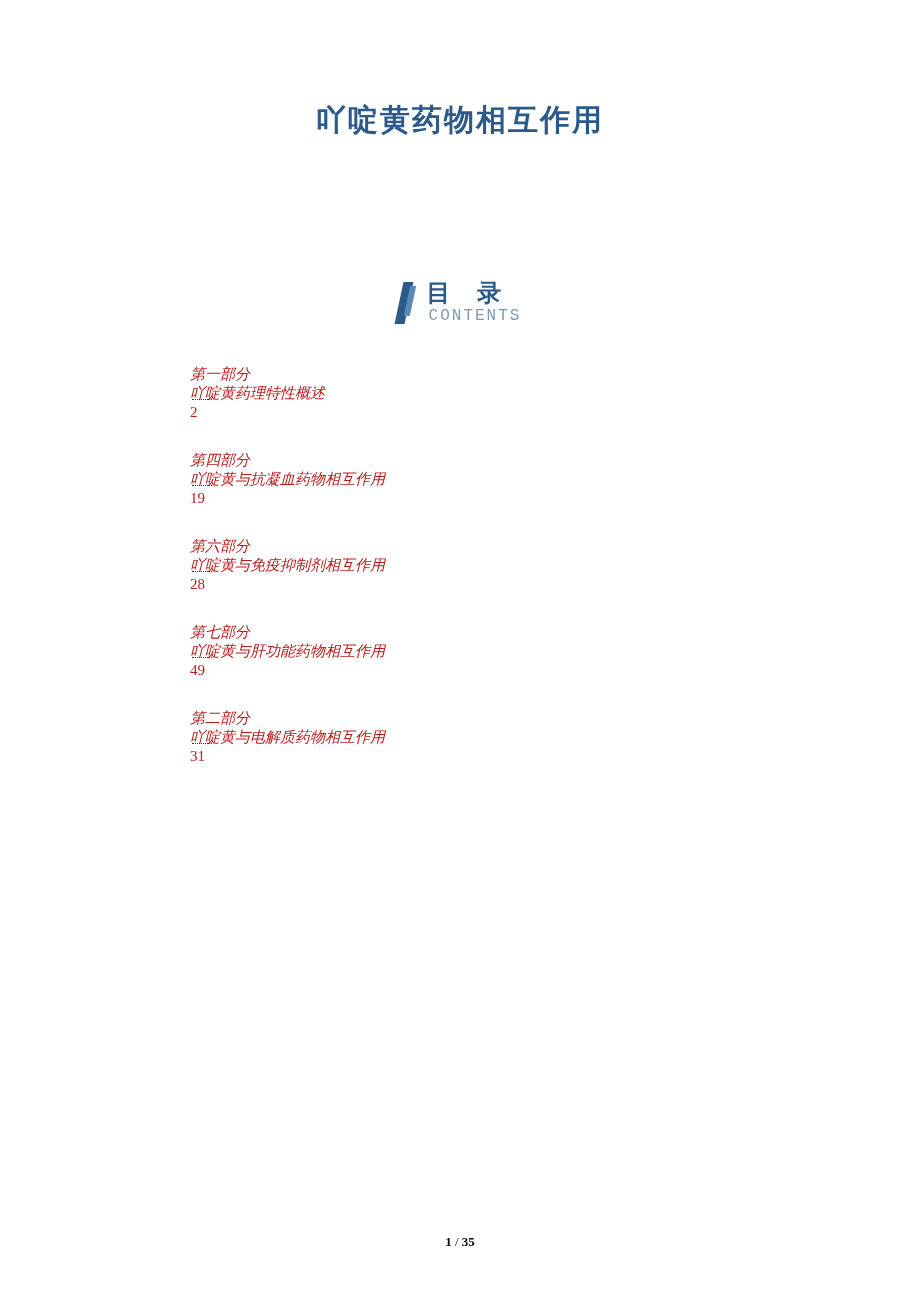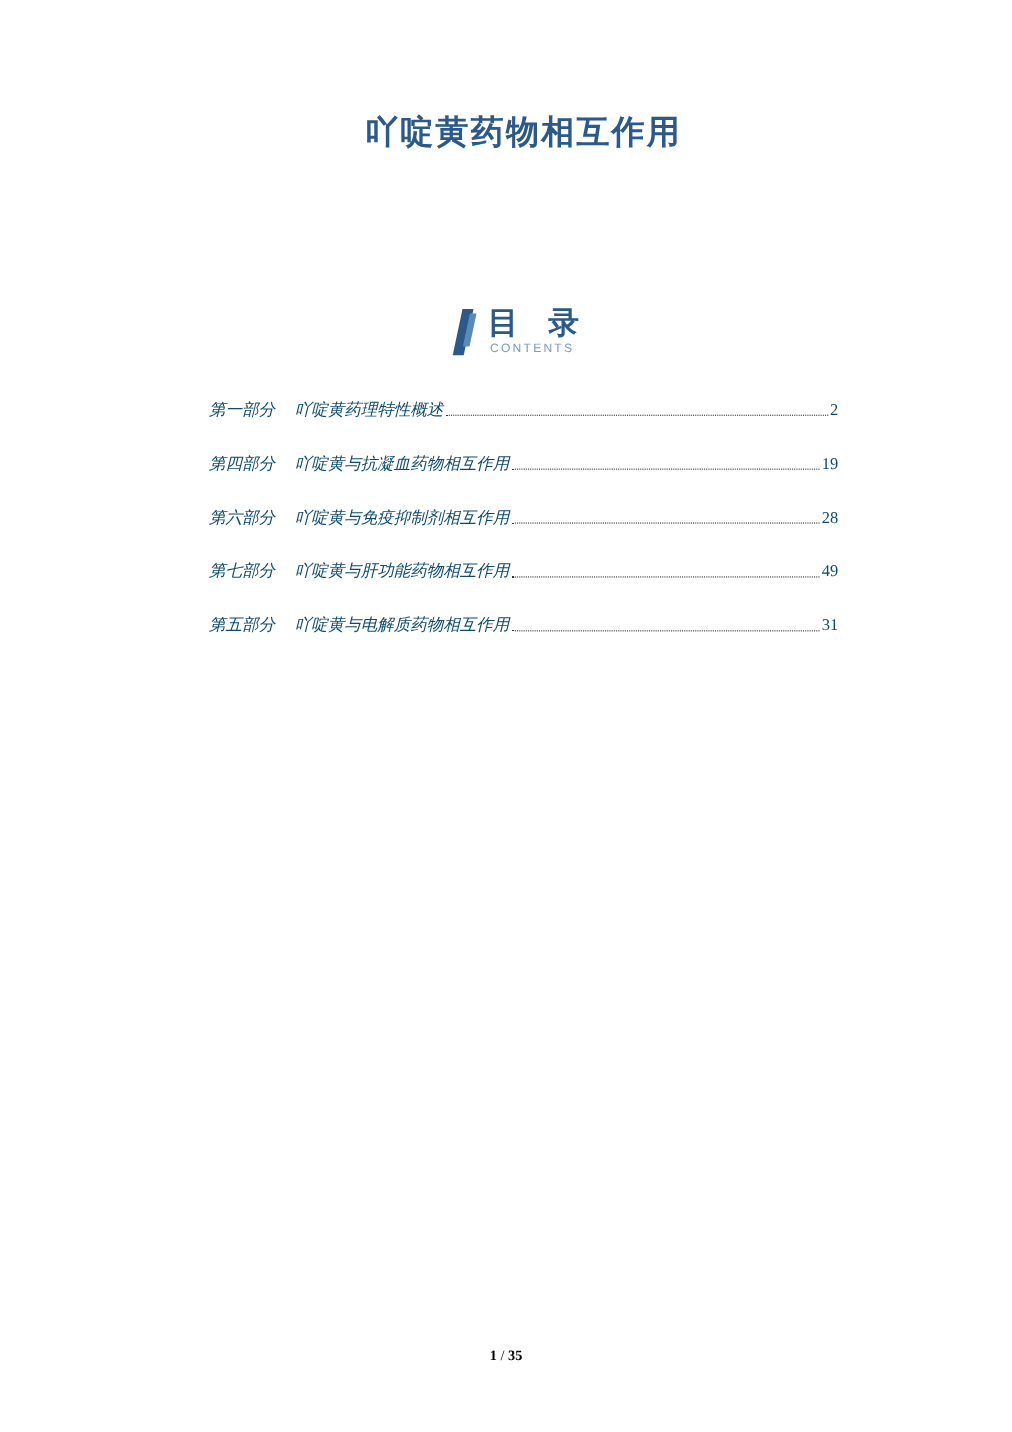"吖啶黄药物相互作用" .page-container { padding: 100px 88px 60px 120px -> 100px 120px 60px 120px }
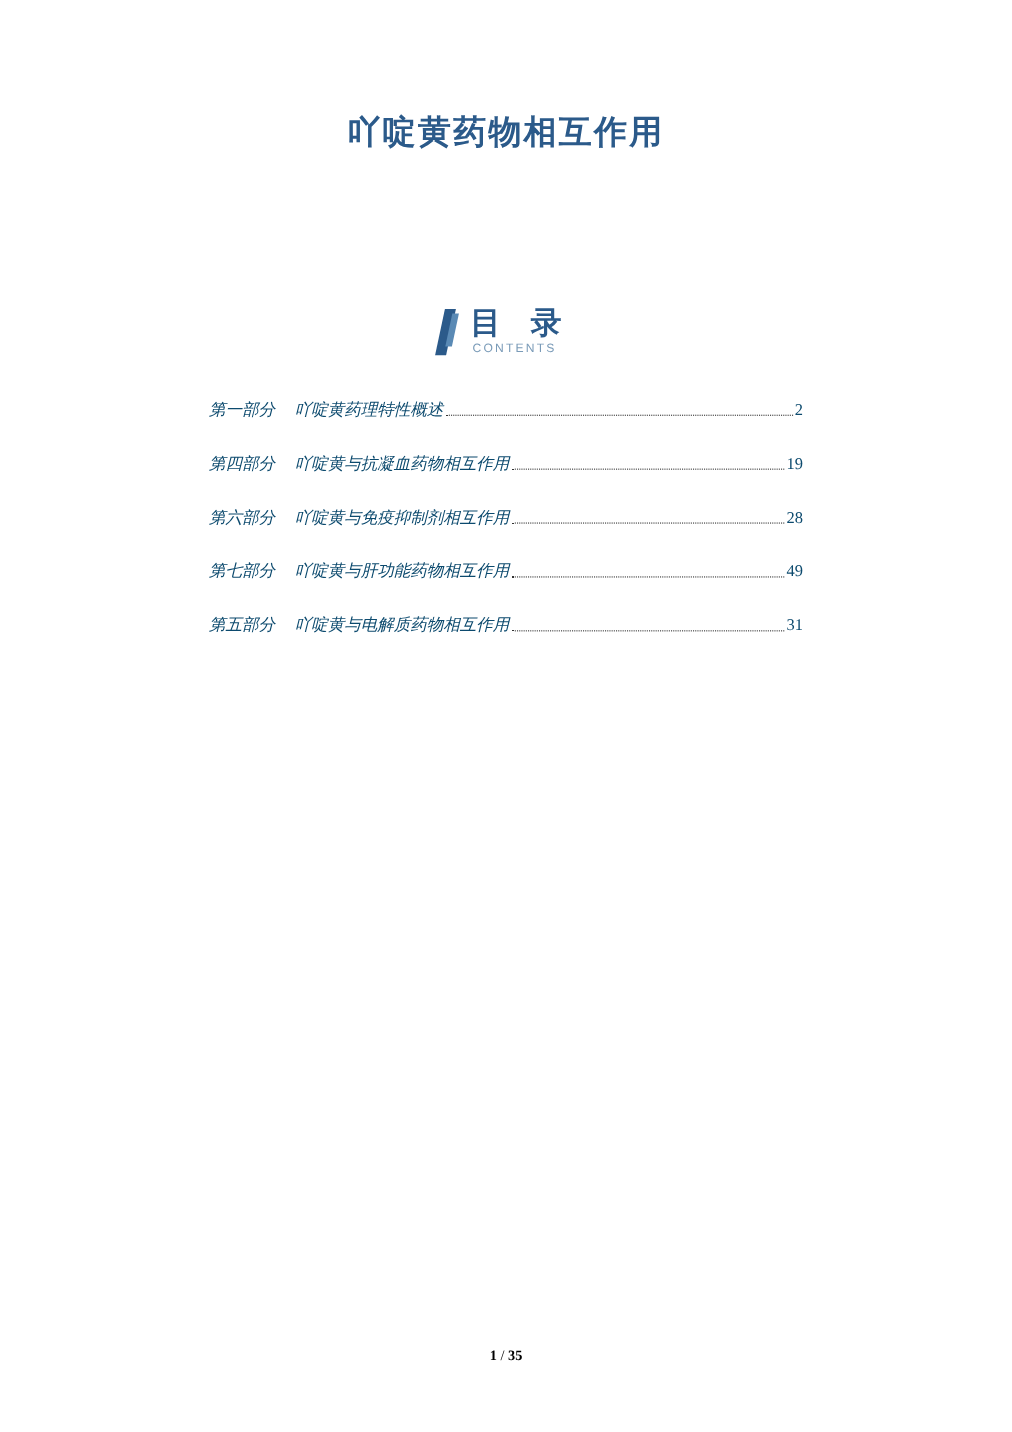"目 录" .toc-title { font-family: Liberation Serif, serif -> Liberation Sans, sans-serif; font-size: 28px -> 24px }
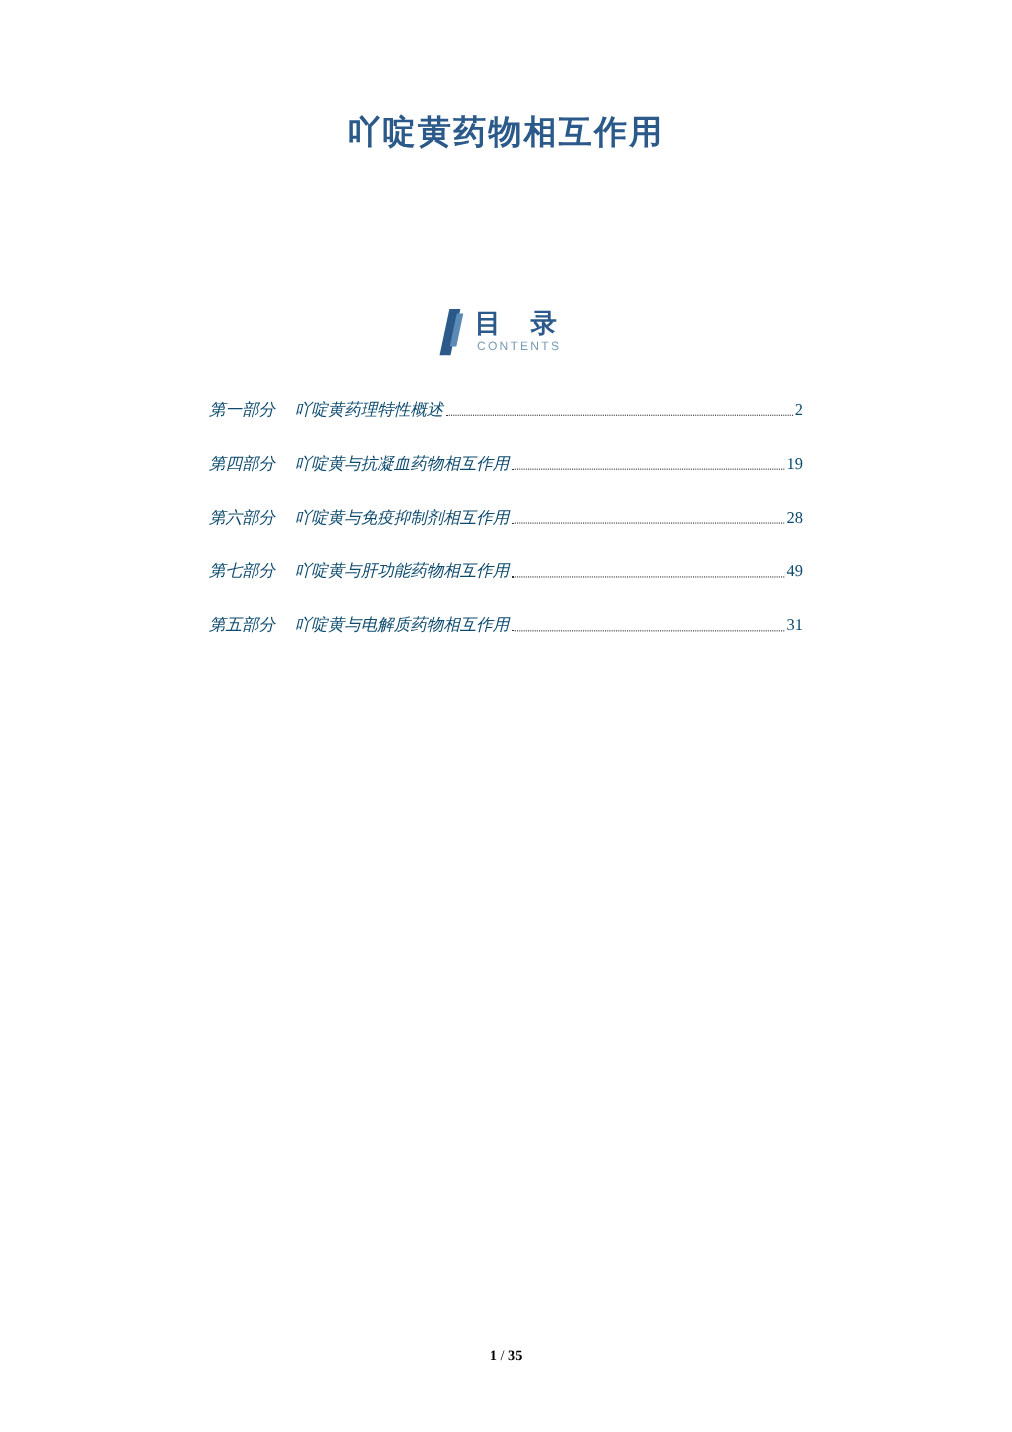"CONTENTS" .toc-subtitle { font-family: Liberation Sans, sans-serif -> Liberation Mono, monospace; font-size: 11px -> 16px }
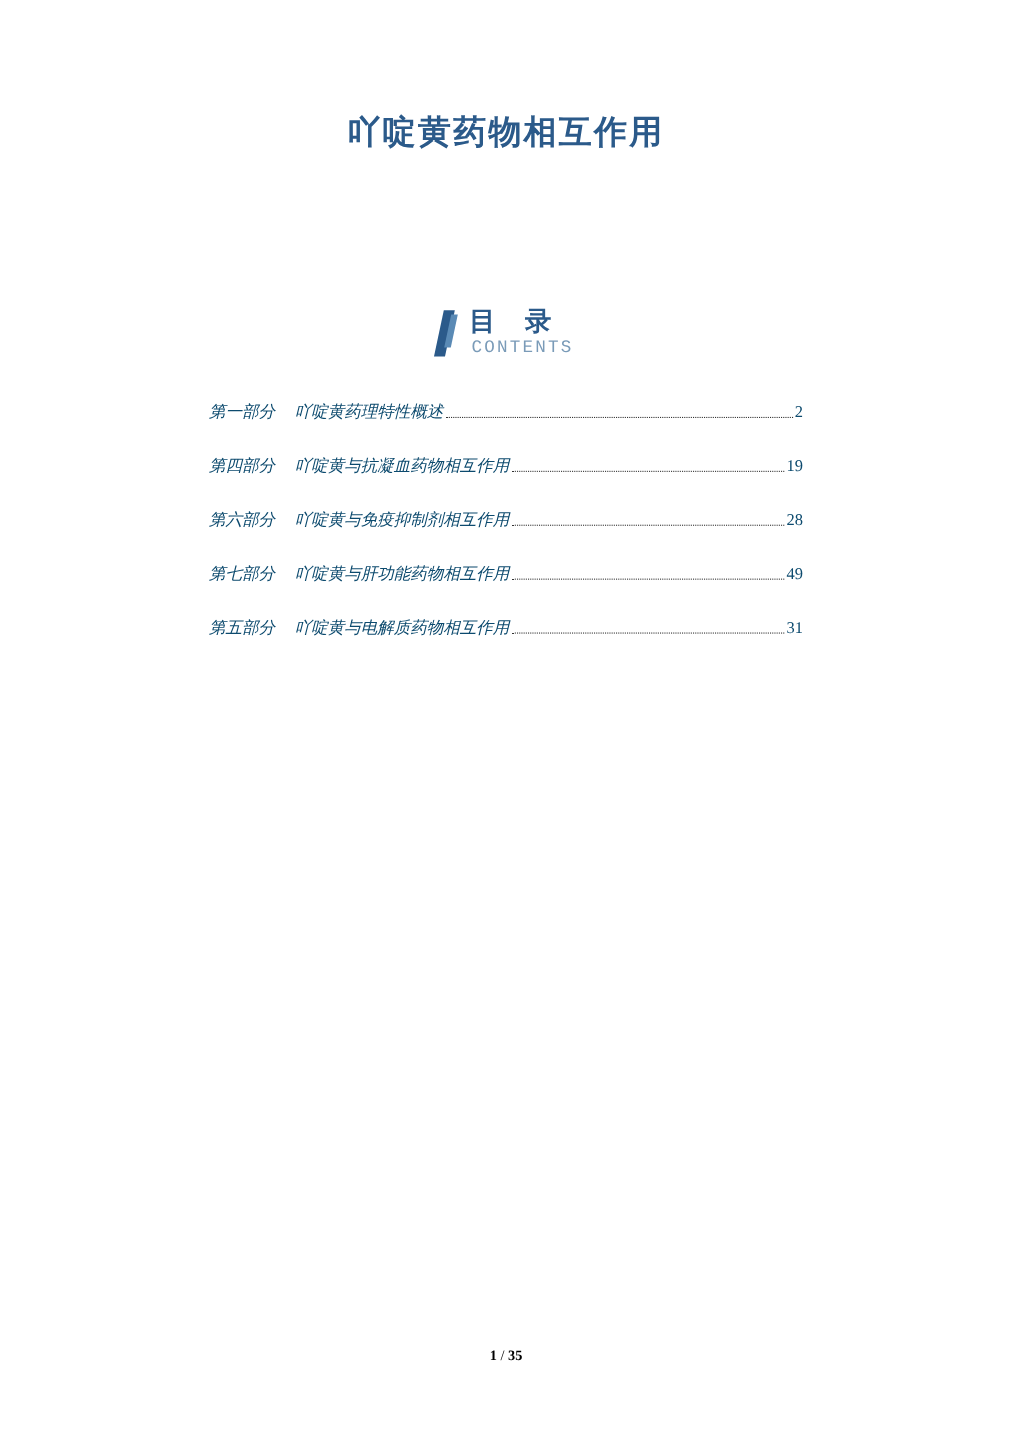"第一部分" .toc-item { align-items: flex-end -> flex-start; color: #0c4a6e -> #b91c1c; flex-direction: none -> column }
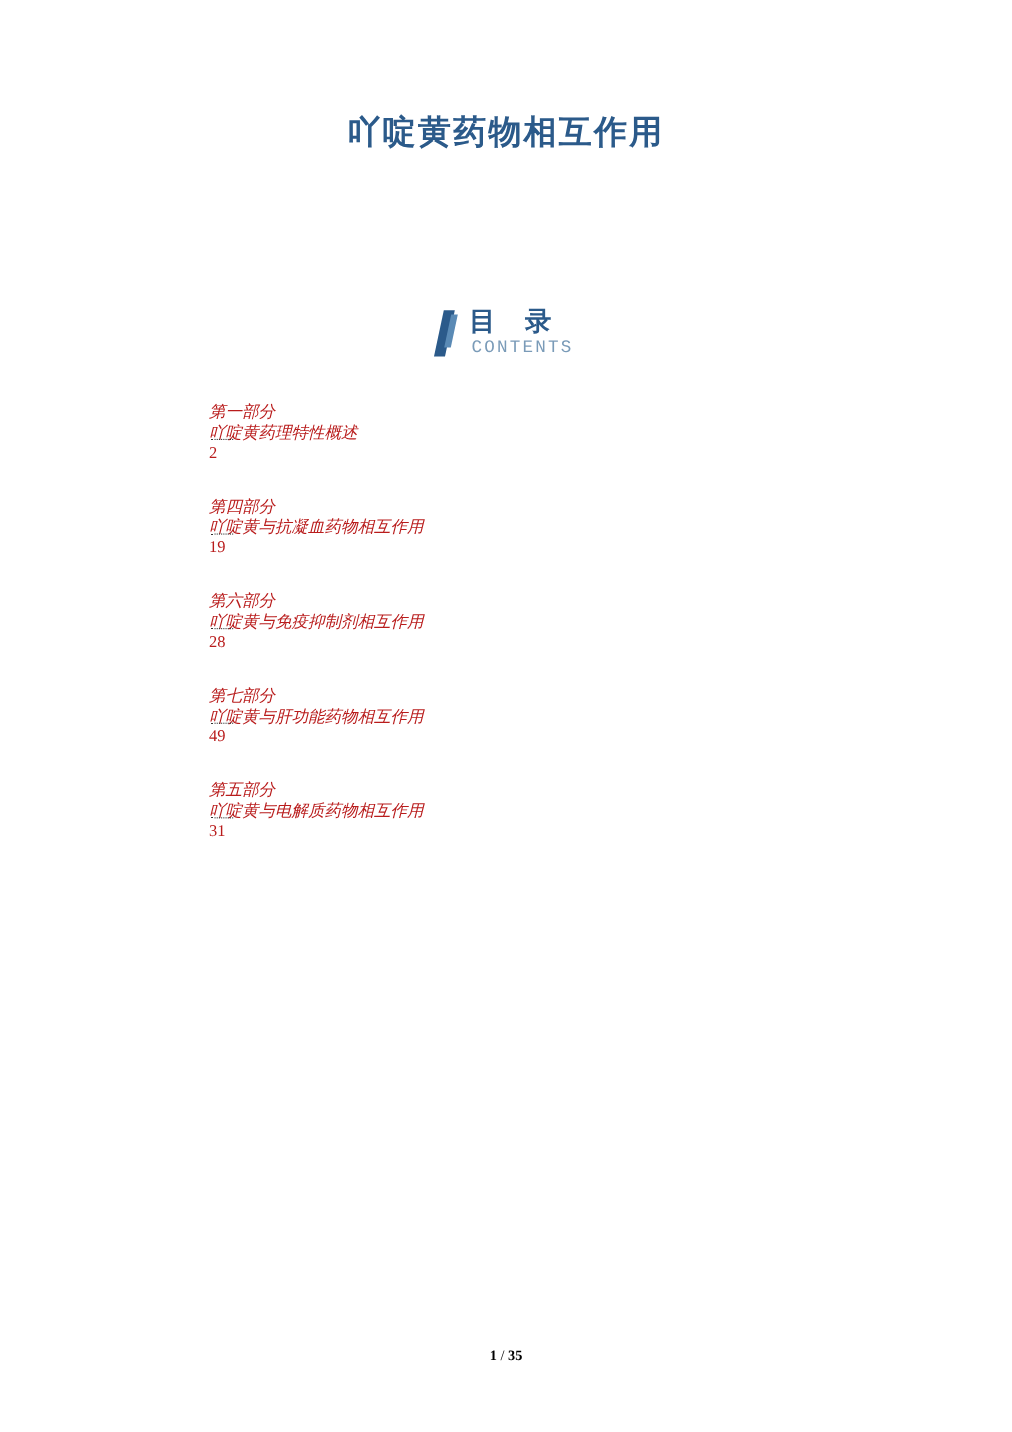"第五部分" span.toc-part { text: 五 -> 二 }
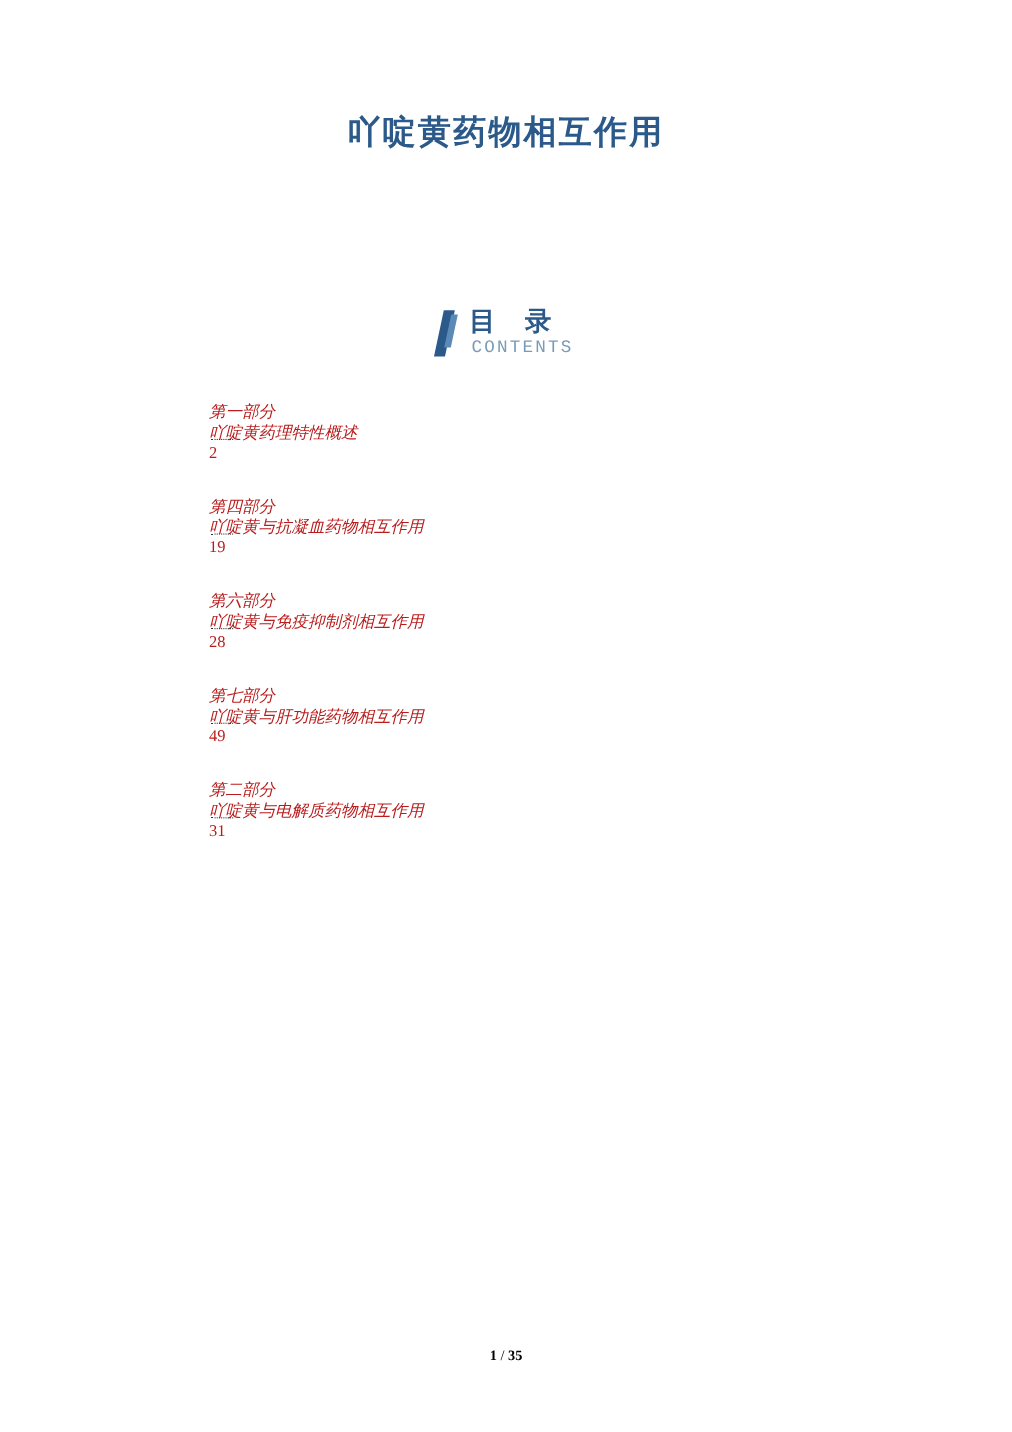"1 / 35" .page-number { bottom: 62px -> 52px }
